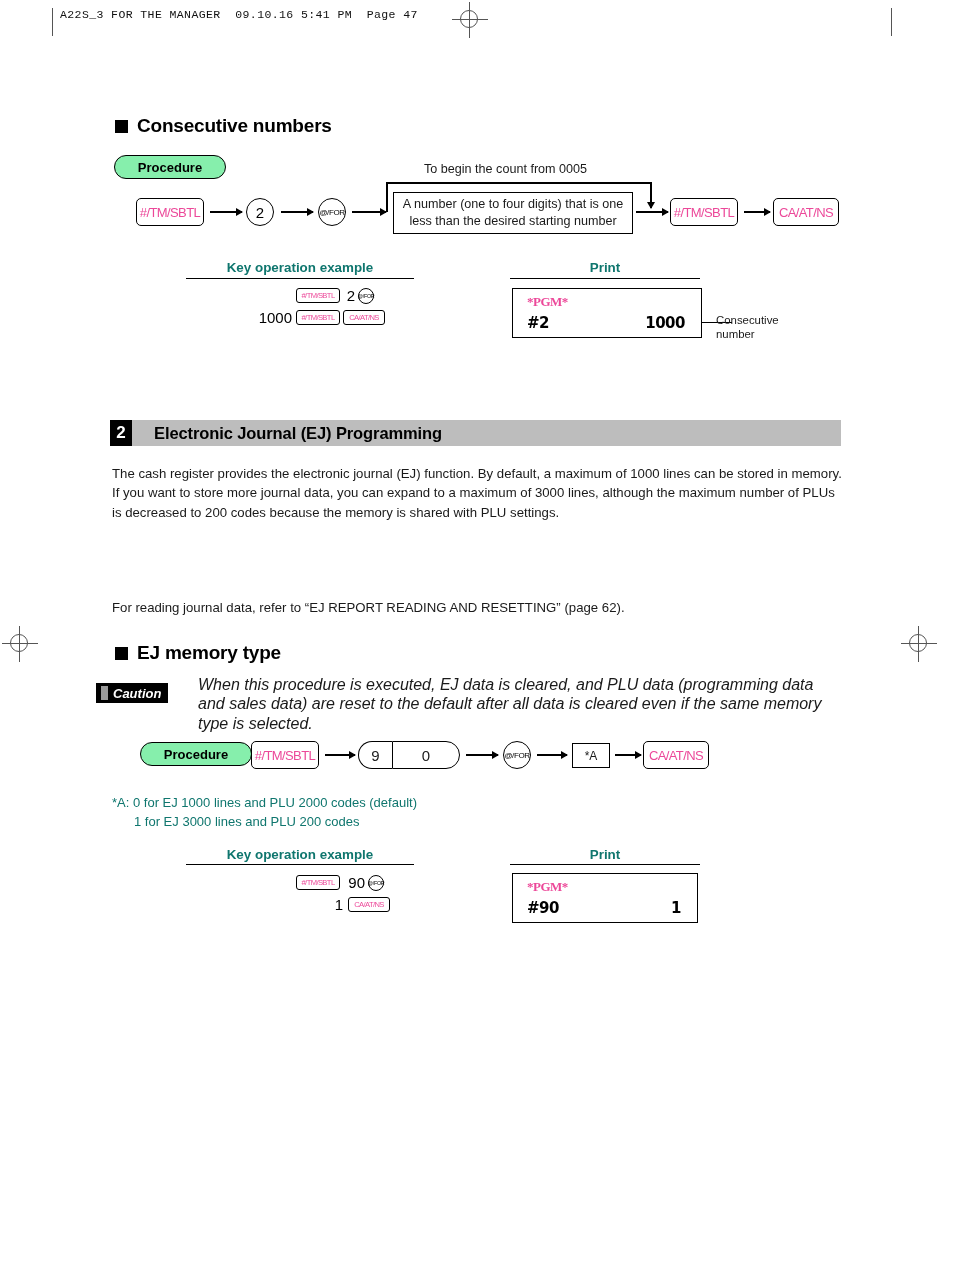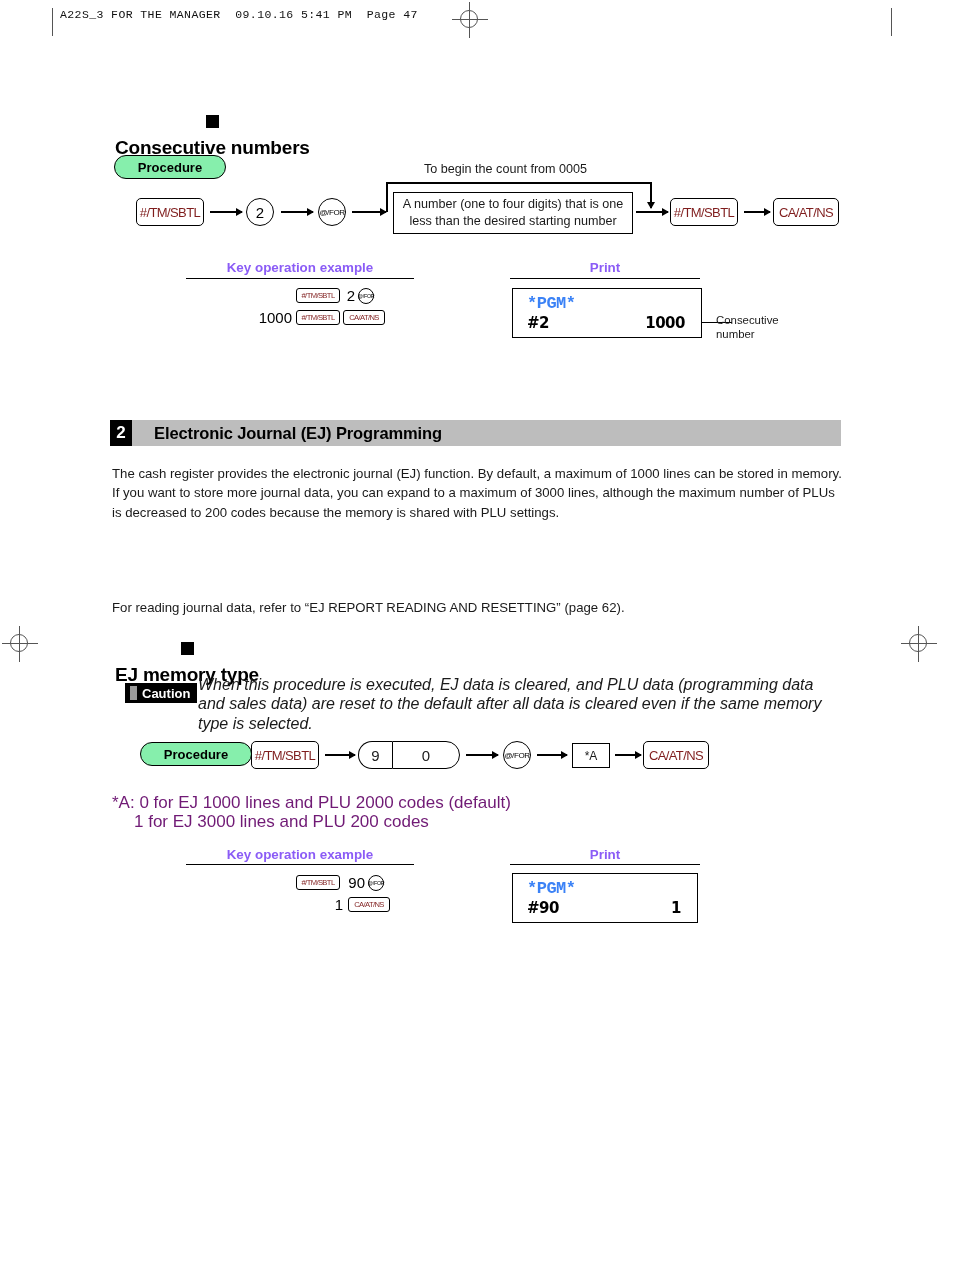"Consecutive numbers" .h-bullet { flex-direction: column -> none }
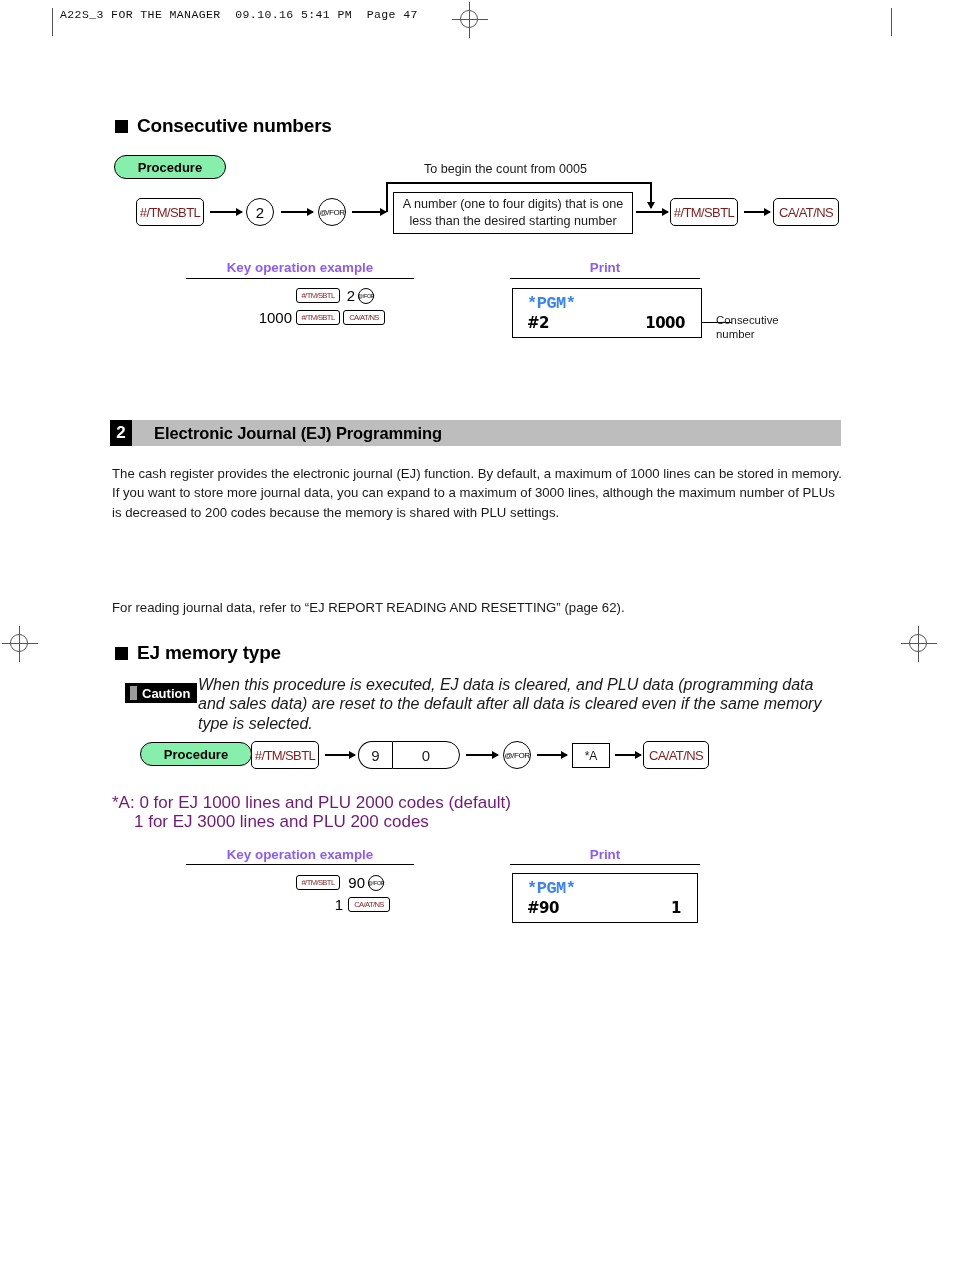"#/TM/SBTL" .keyrect { color: #7f1d1d -> #ec4899 }
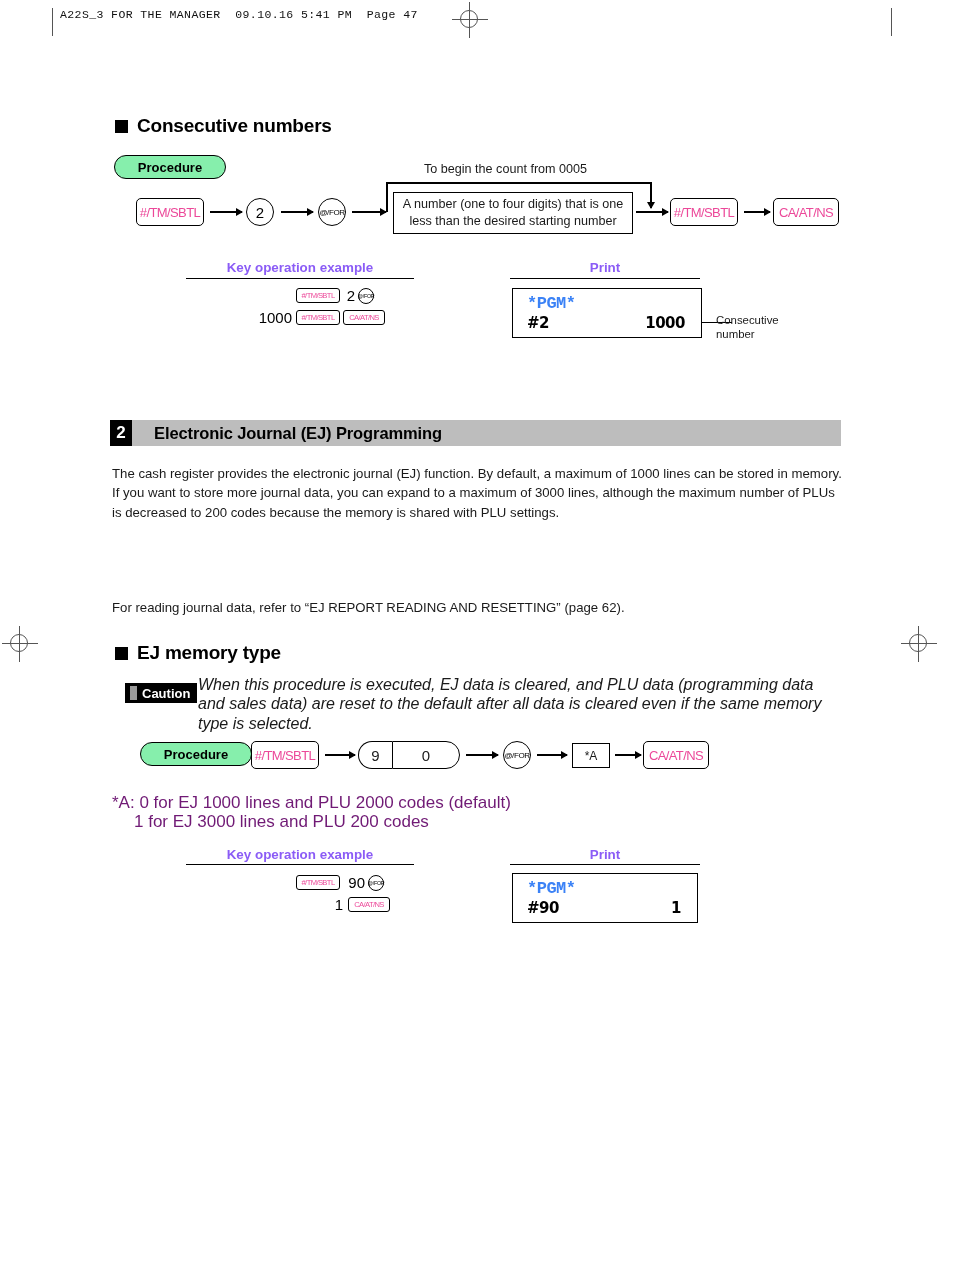"Key operation example" .colhead { color: #8b5cf6 -> #0f766e }
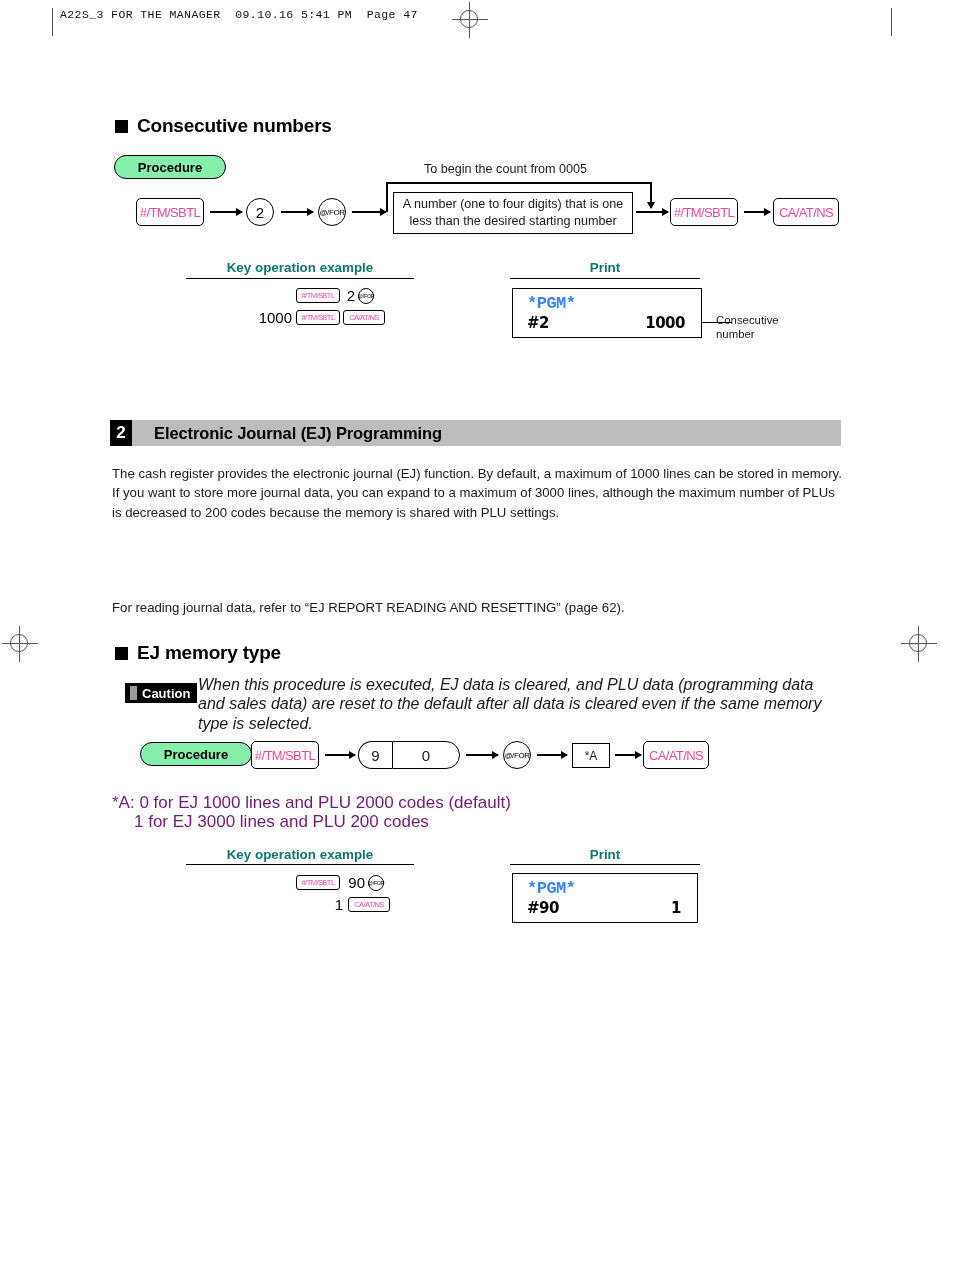"*PGM*" .pgm { color: #3b82f6 -> #ec4899; font-family: Liberation Mono, monospace -> Liberation Serif, serif; font-size: 17px -> 13px }
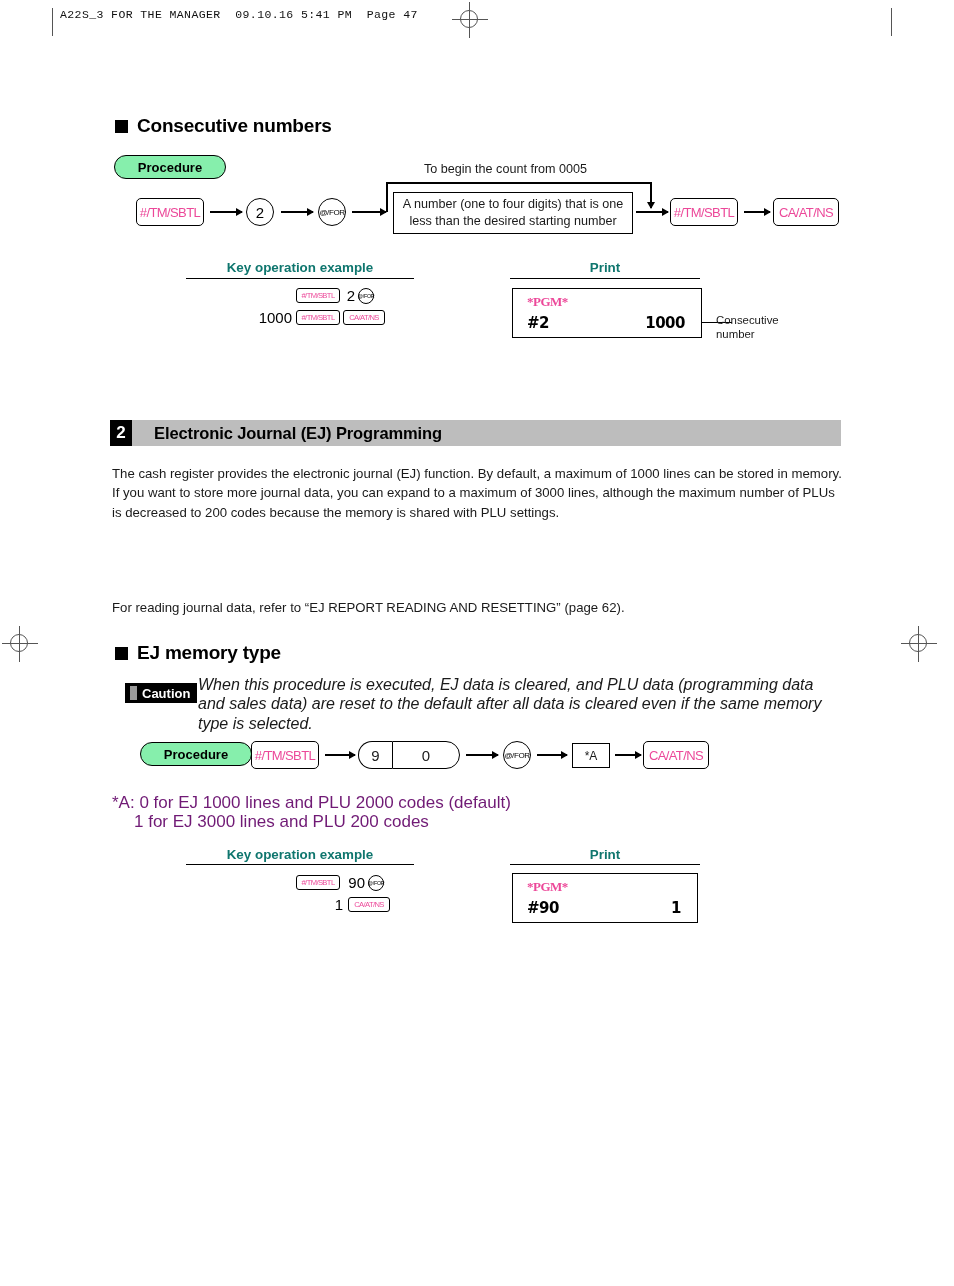"Caution" div.caution { font-style: none -> italic; left: 125px -> 96px }
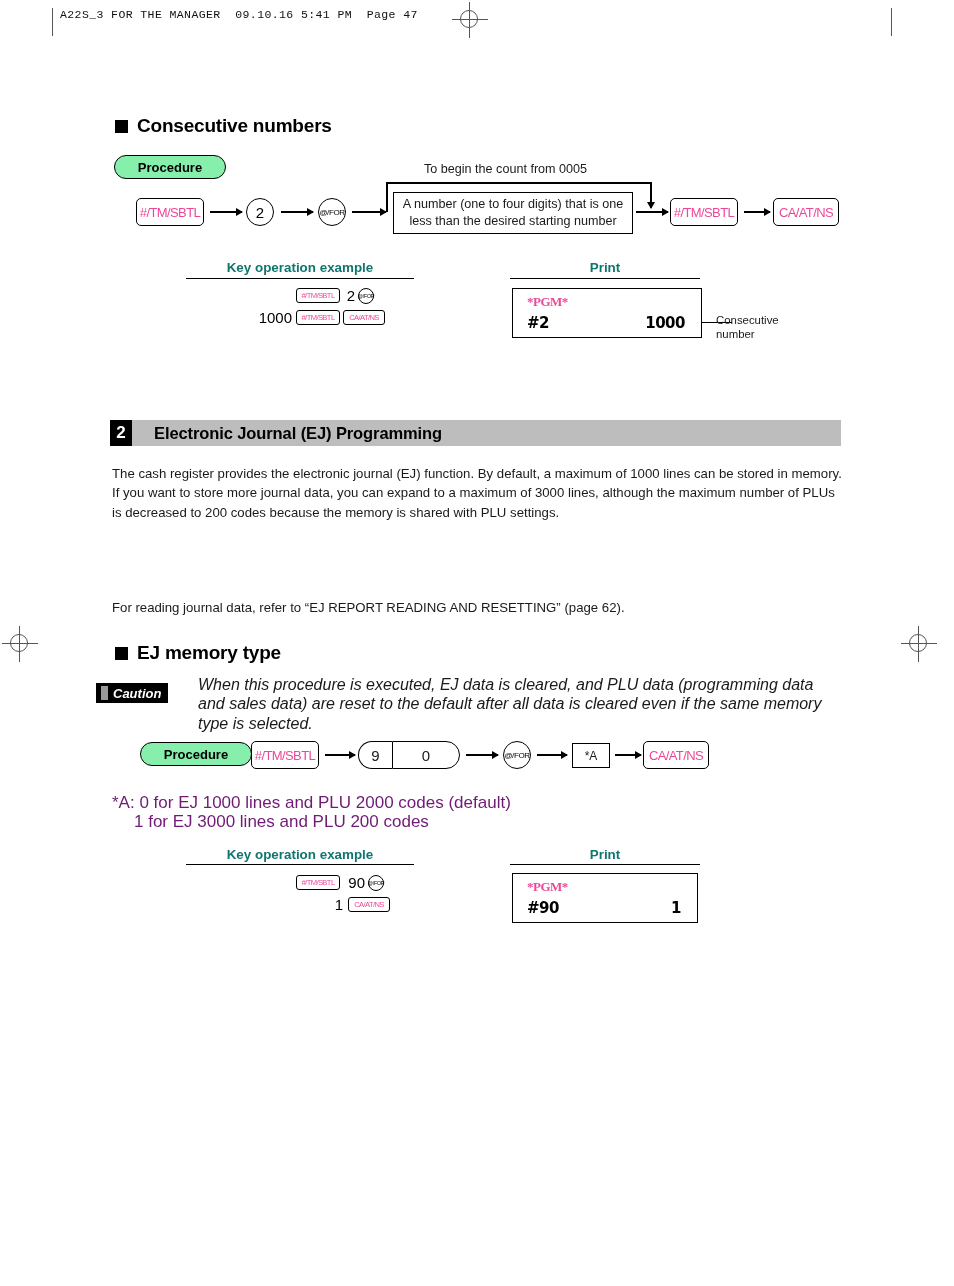"*A: 0 for EJ 1000" .footnote { color: #701a75 -> #0f766e; font-size: 17px -> 13px }
